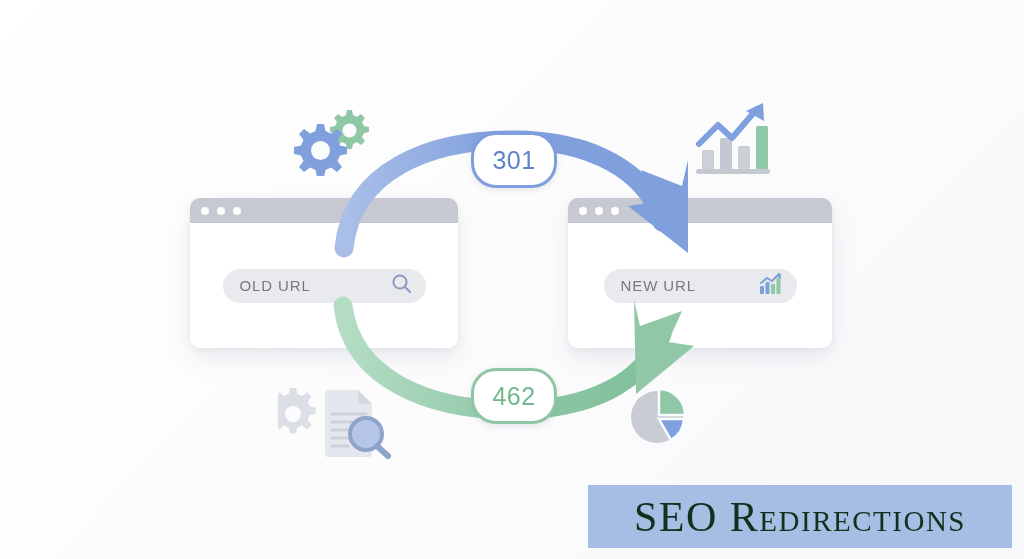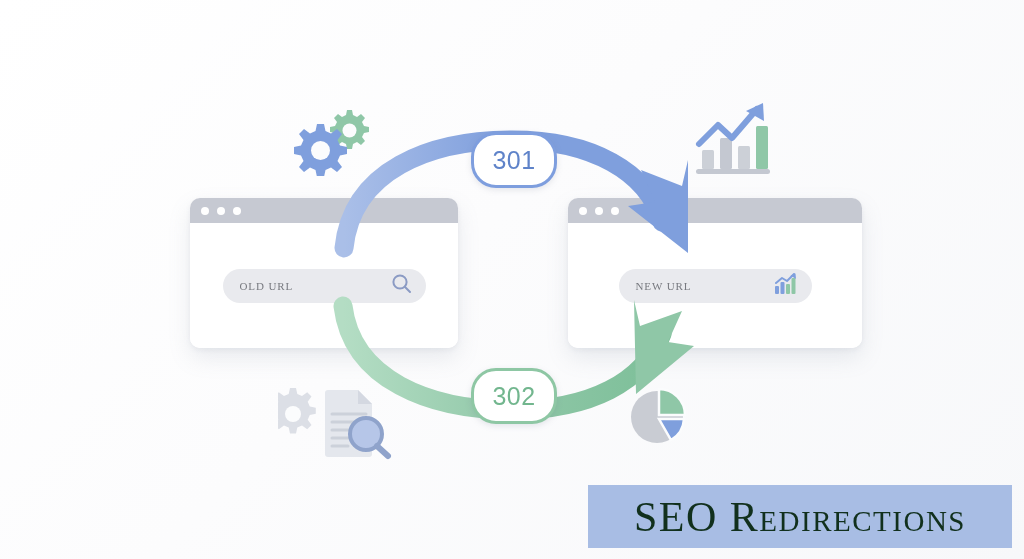"OLD URL" .url-text { font-family: Liberation Serif, serif -> Liberation Sans, sans-serif; font-size: 11px -> 15px }
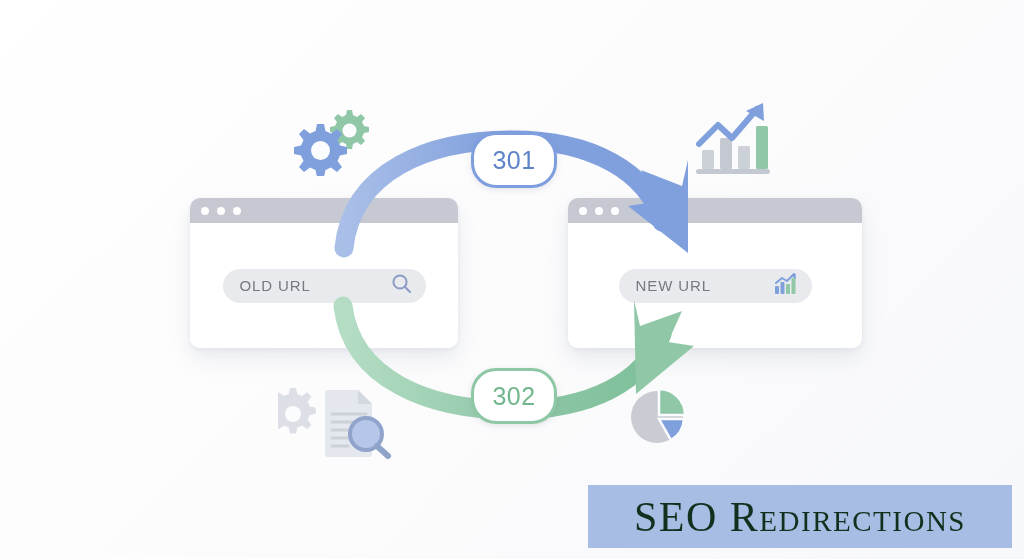"NEW URL" .browser.right { width: 294px -> 264px }
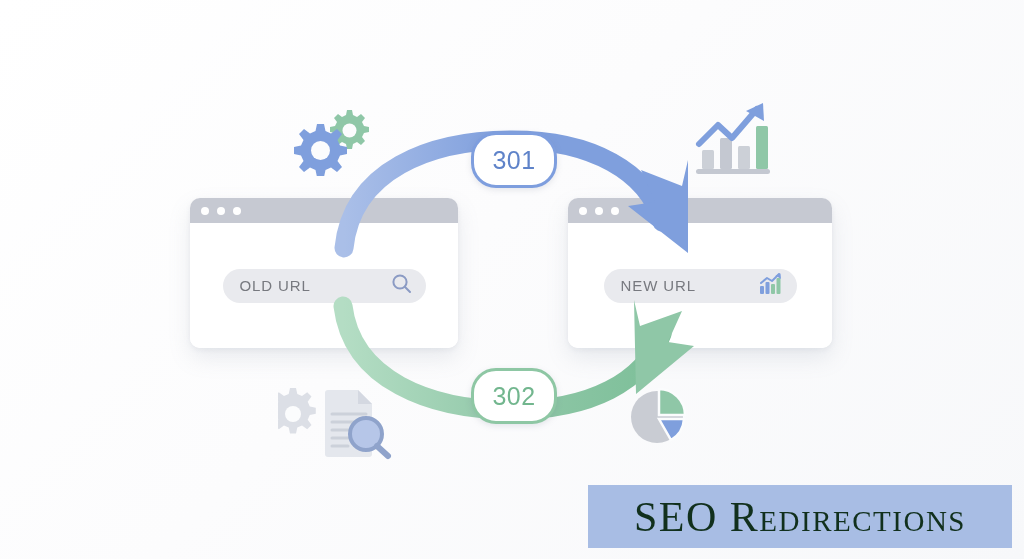"302" span { text: 302 -> 462 }
